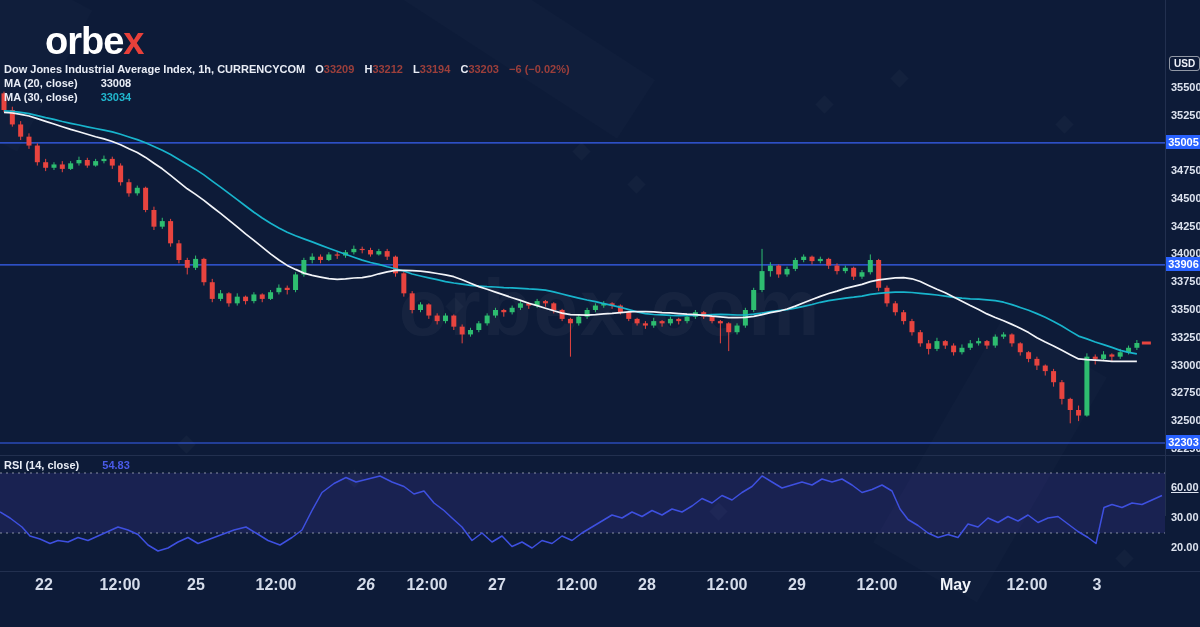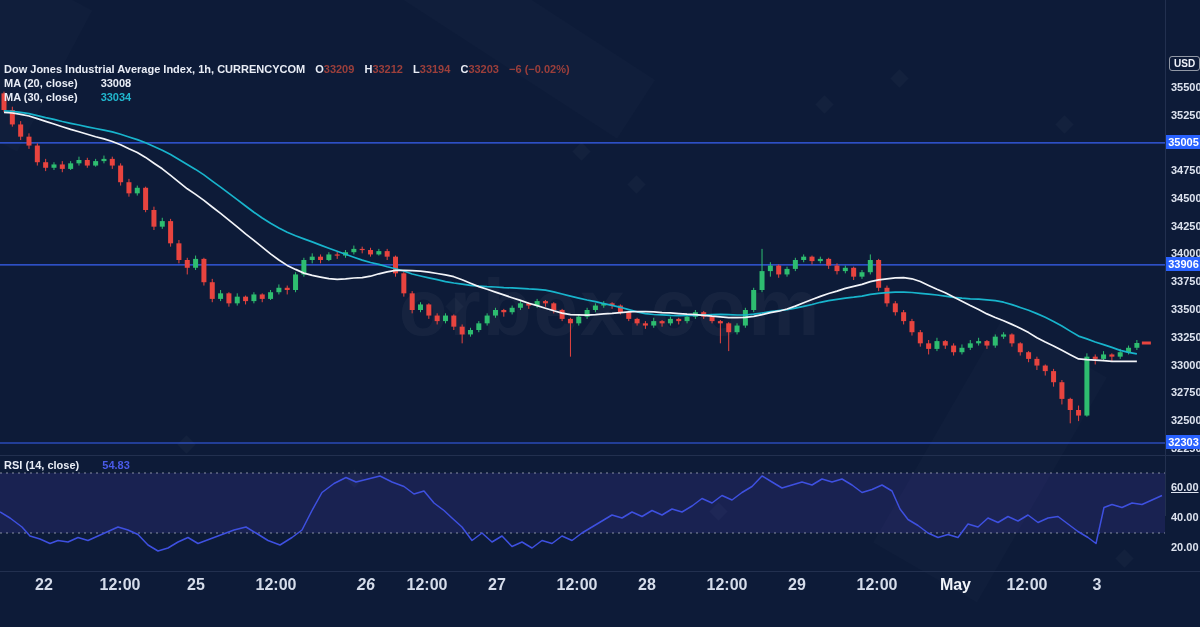"orbex" div { html: none -> <div><span>orbe</span><span>x</span></div> }
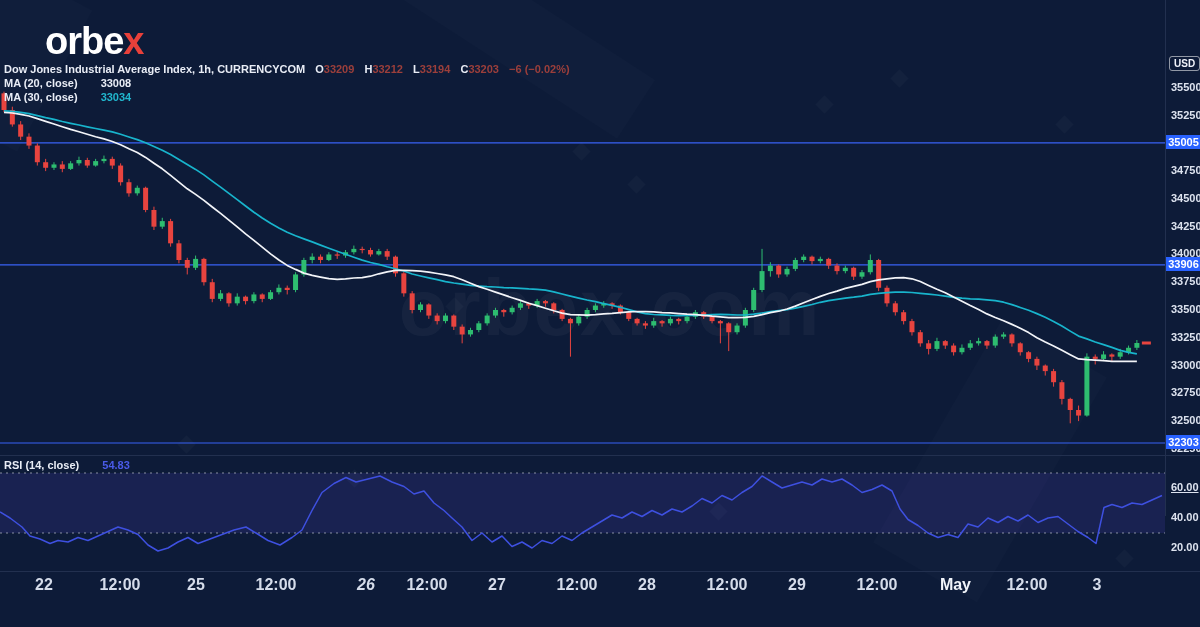"40.00" div.rtick { text: 40.00 -> 30.00 }
